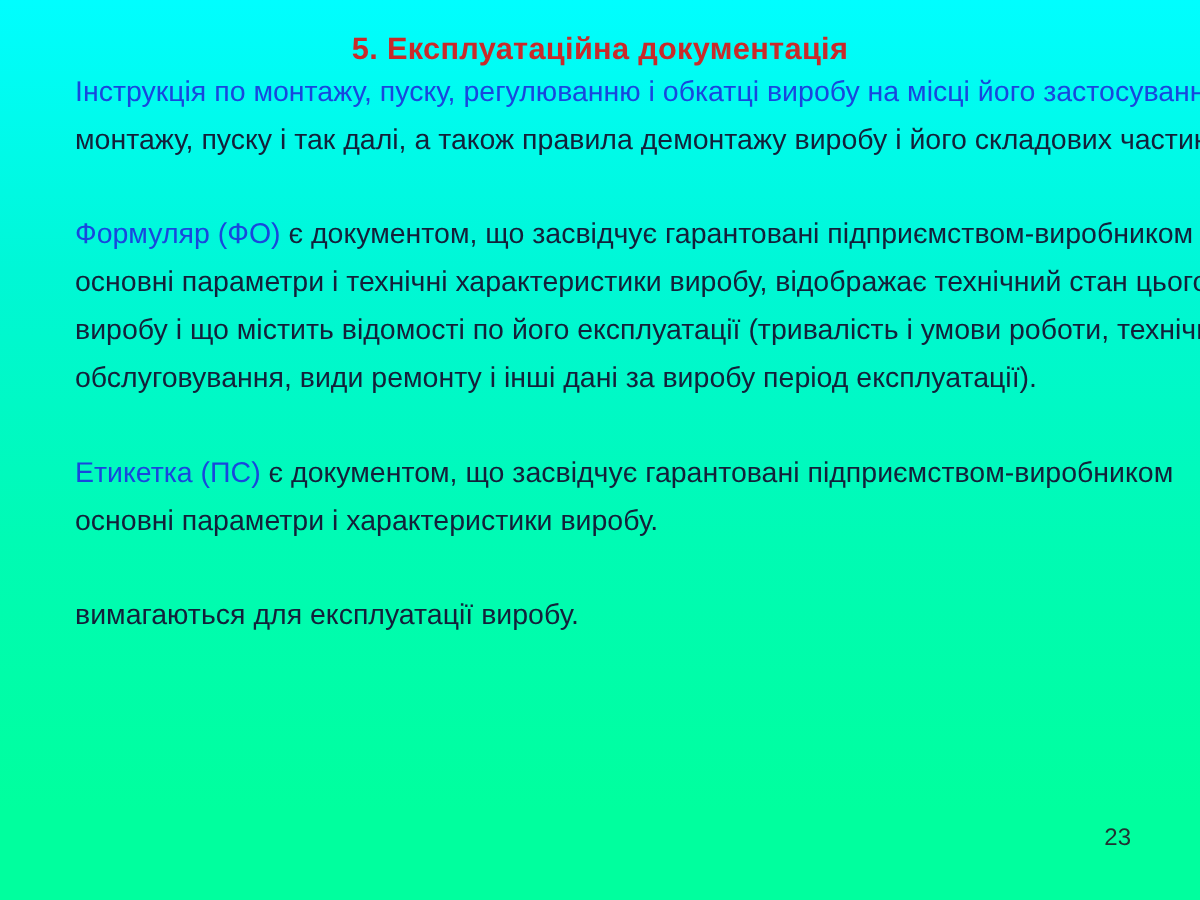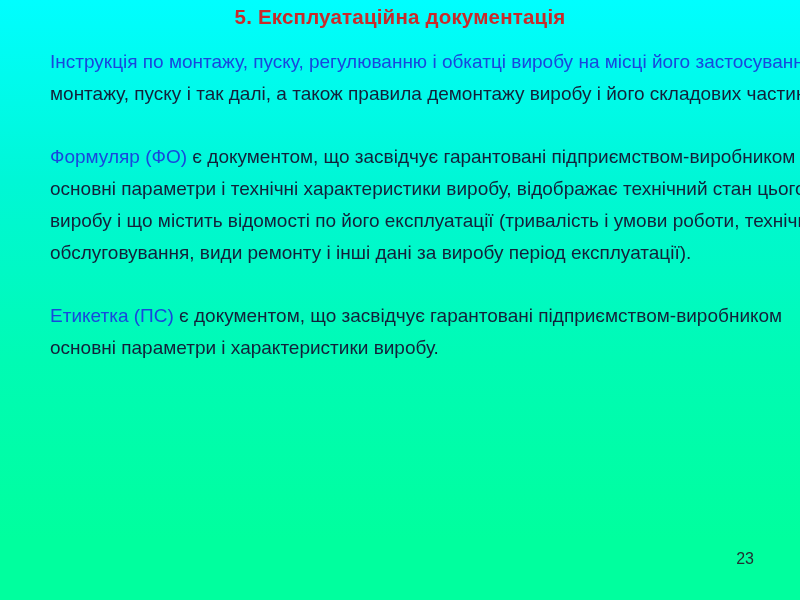"5. Експлуатаційна документація" .title { margin: 0 -> 16px }
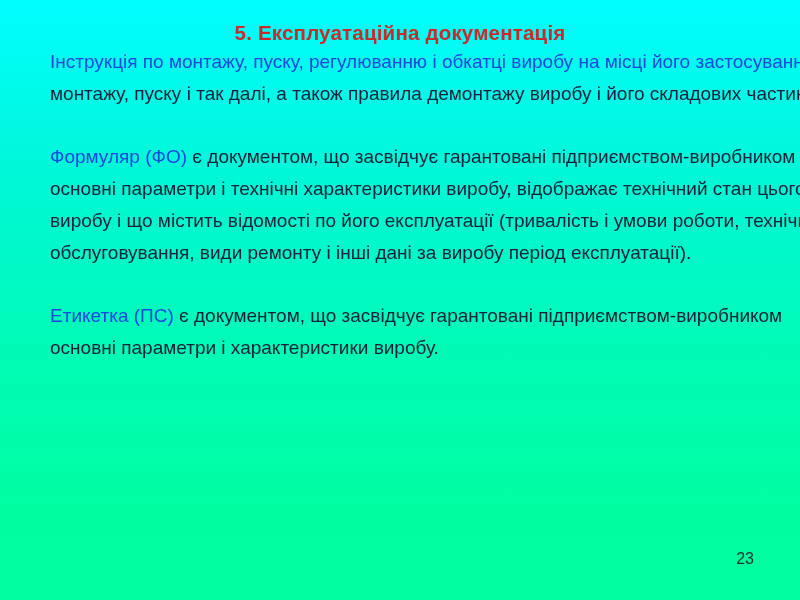"вимагаються для експлуатації виробу." span.line { html: none -> <span><span></span><span>вимагаються для експлуатації виробу.</span></span> }
